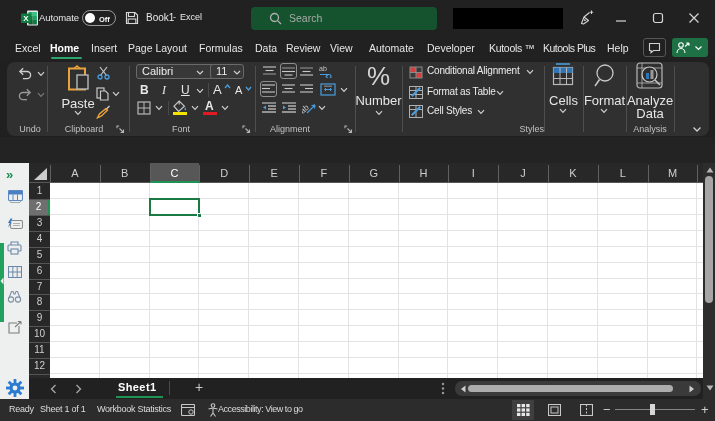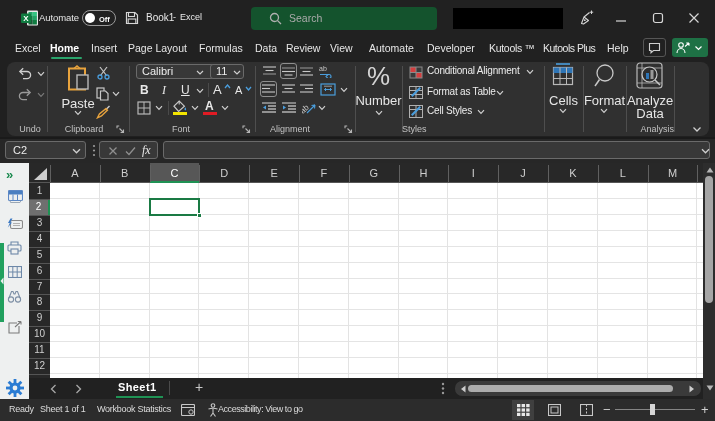"Styles" div.a { text-align: left -> right }
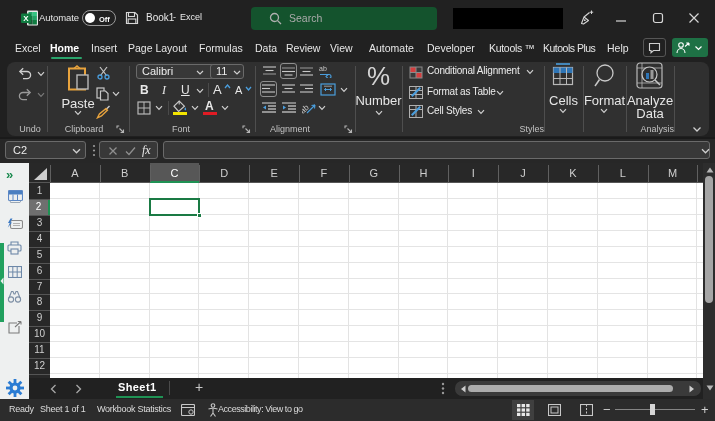"Analysis" div.a { text-align: right -> center }
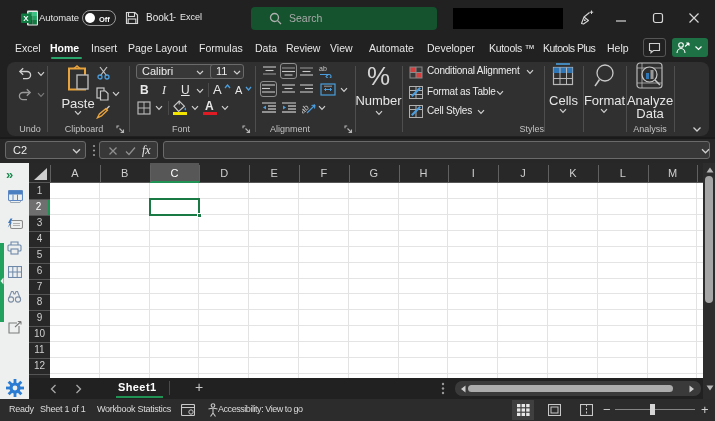"C2" div.a { html: <div> <div> <div>C2</div> <svg> <path></path> </svg> </div> <svg> <circle></circle> <circle></circle> <circle></circle> </svg> <div> <svg> <path></path> </svg> <svg> <path></path> </svg> <div>fx</div> </div> <div> <svg> <path></path> </svg> </div> </div> -> none }
